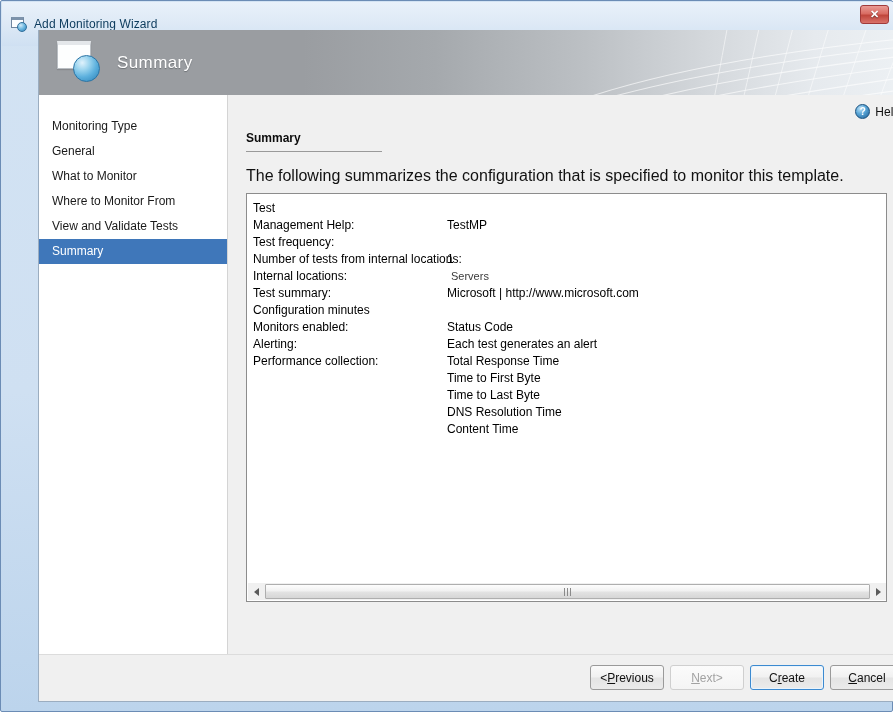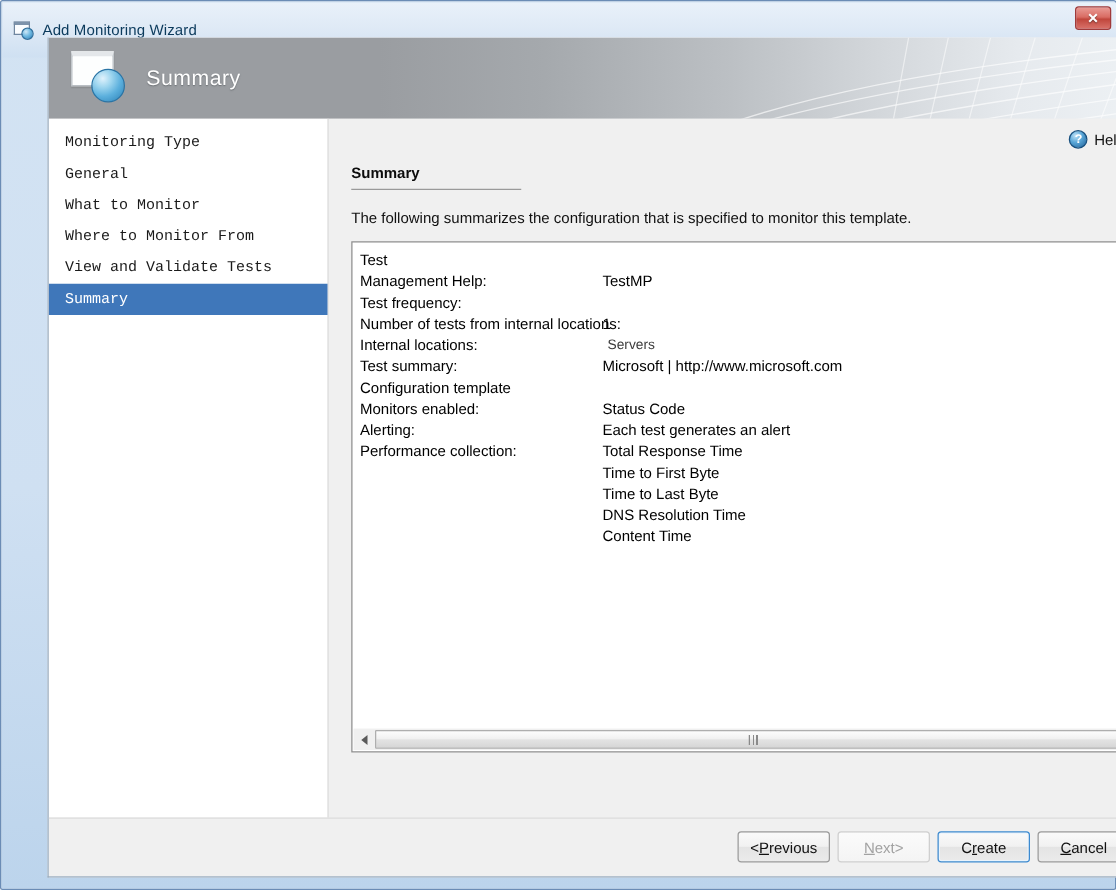"Monitoring Type" .sidebar { font-family: Liberation Mono, monospace -> none; padding-top: 7px -> 19px; width: 224px -> 189px }
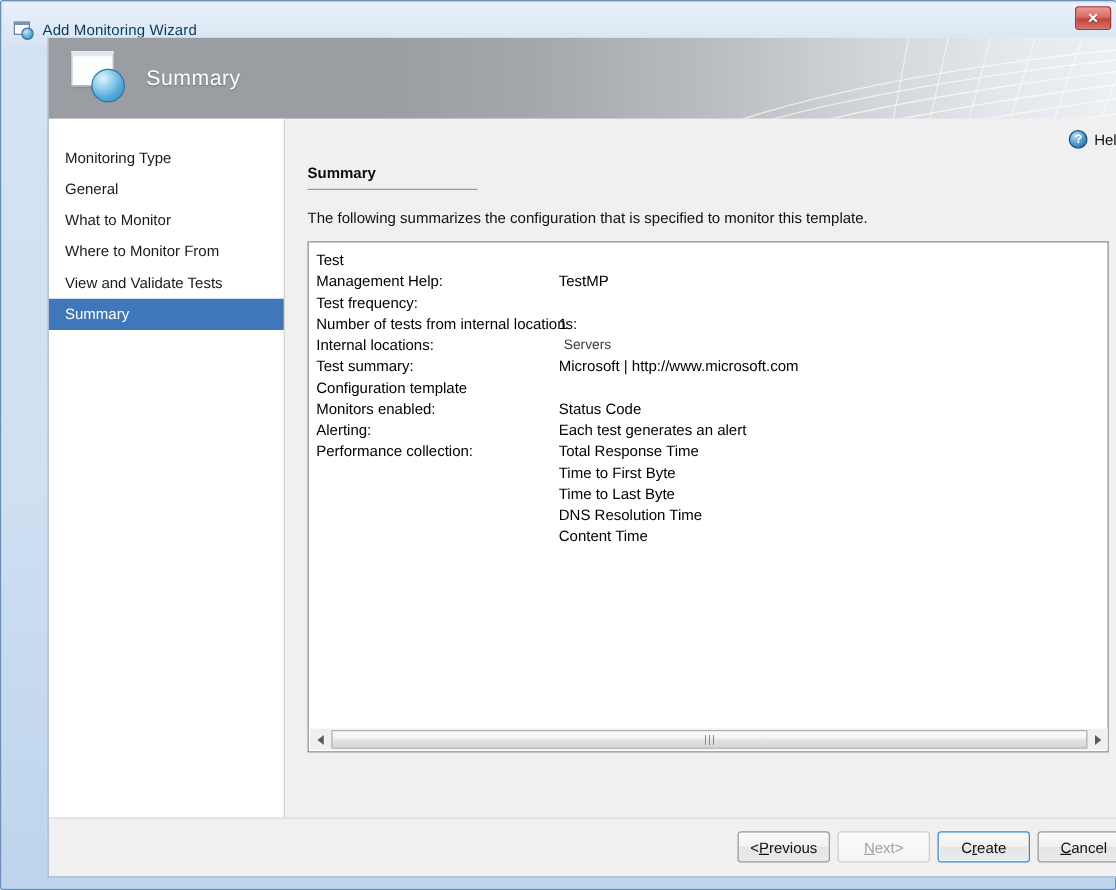"The following summarizes the" .content-desc { font-size: 12px -> 16px }
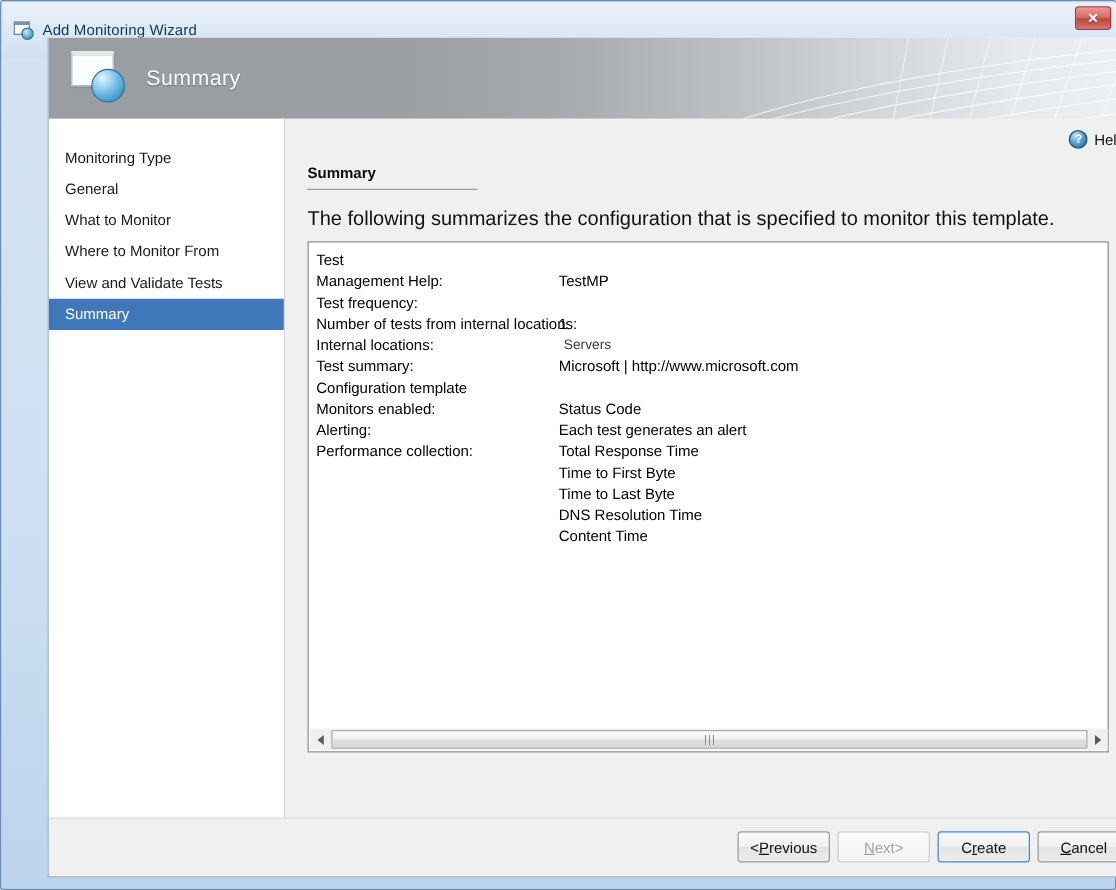"Configuration template" span.lbl { text: template -> minutes }
